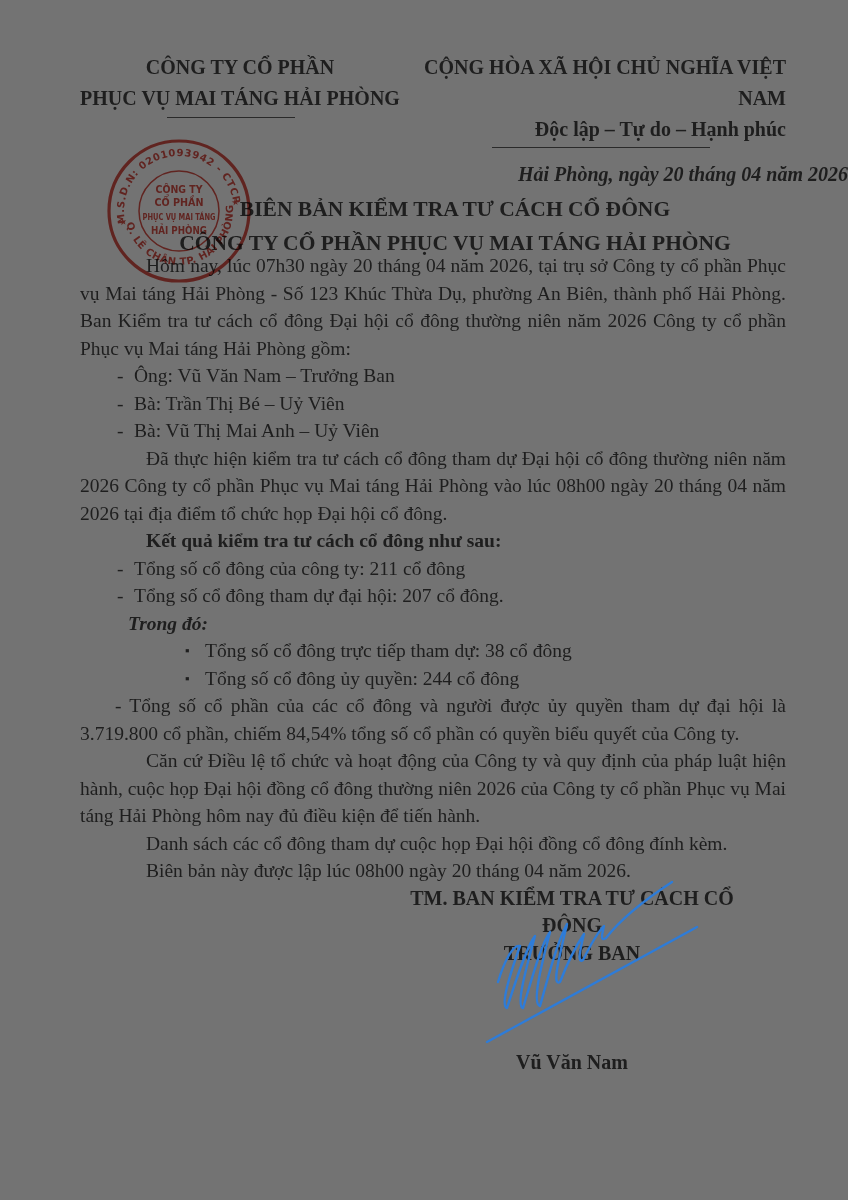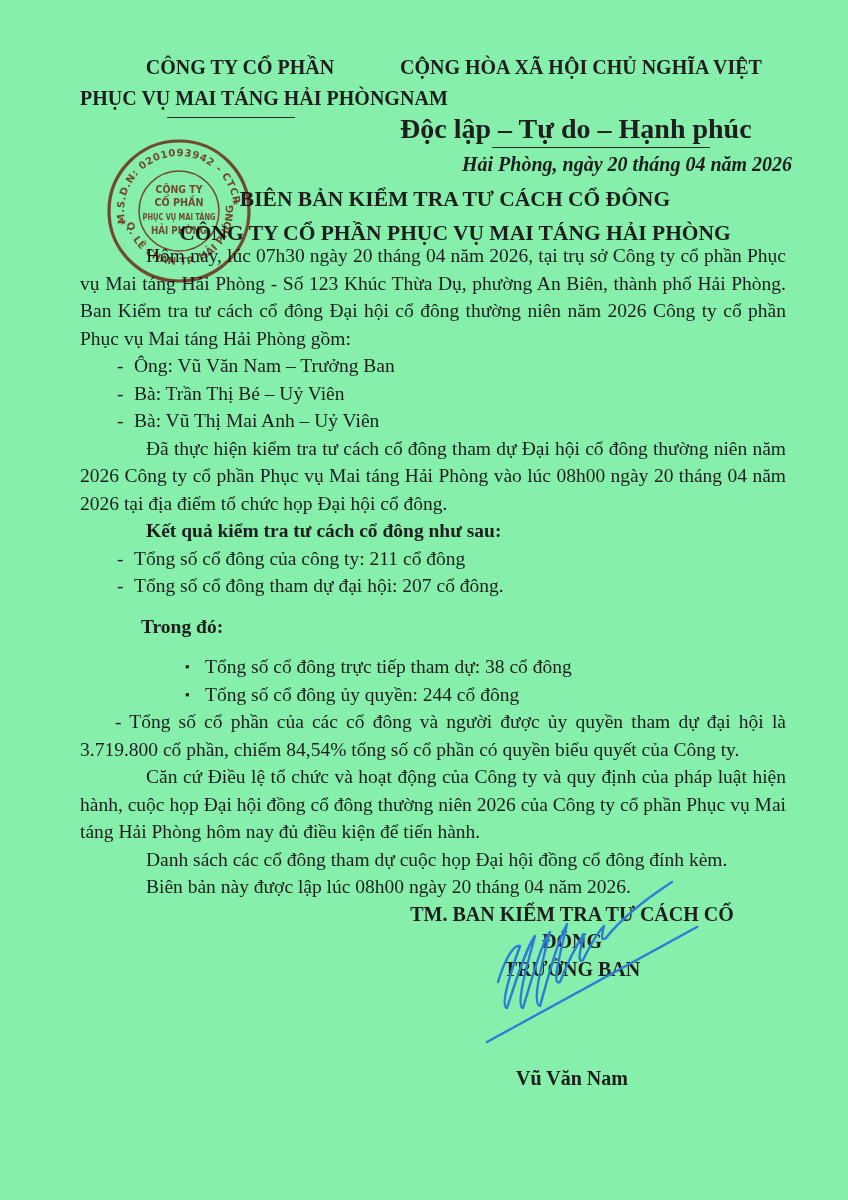"CÔNG TY CỔ PHẦN" .page { background: #86efac -> #737373 }
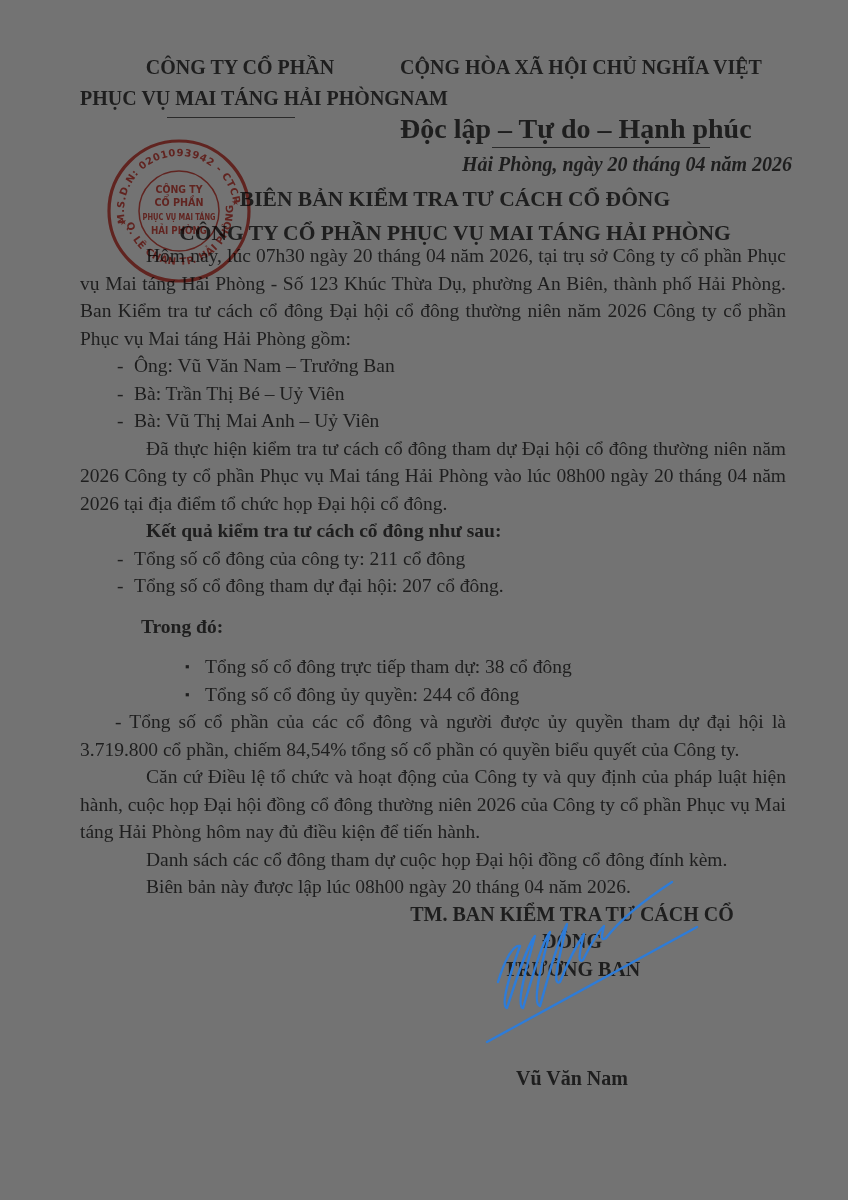"CỘNG HÒA XÃ HỘI CHỦ" .hdr-right { text-align: left -> right }
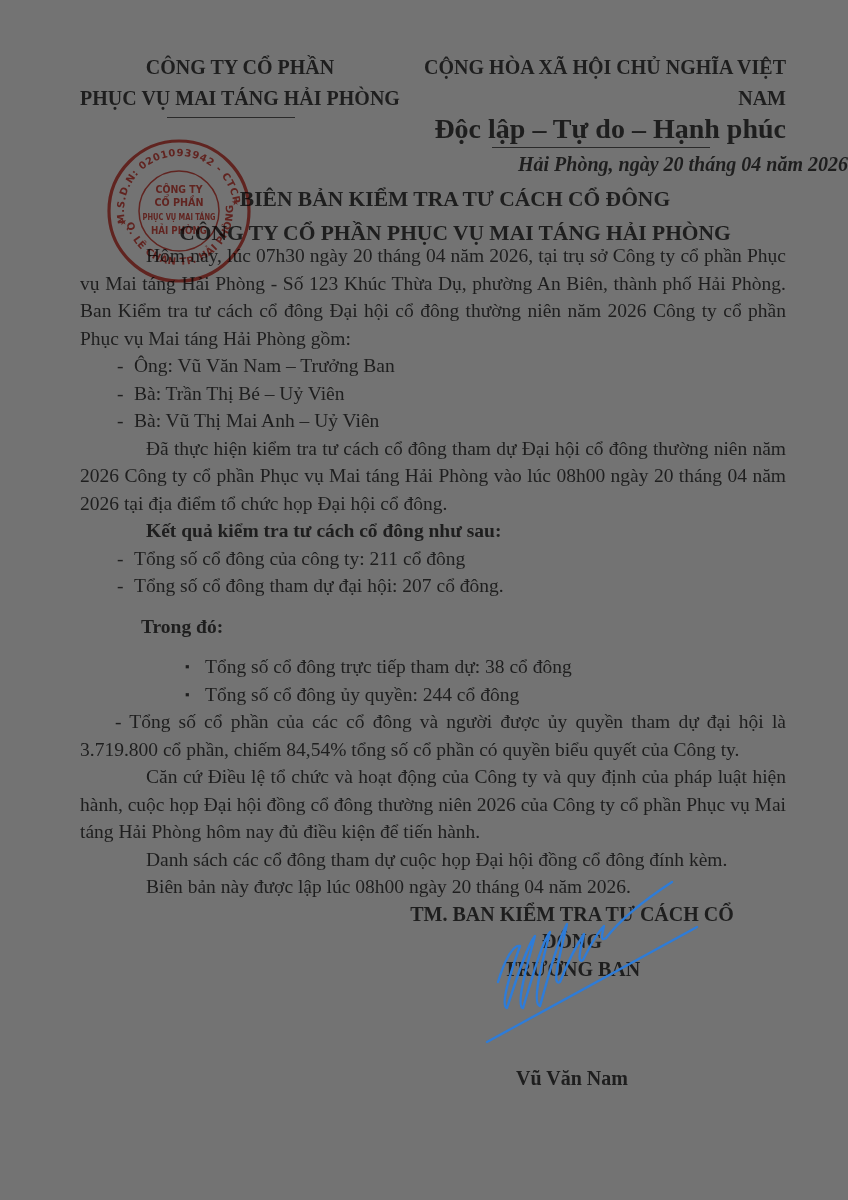"Độc lập – Tự do" .hdr-right .motto { font-size: 28px -> 20px }
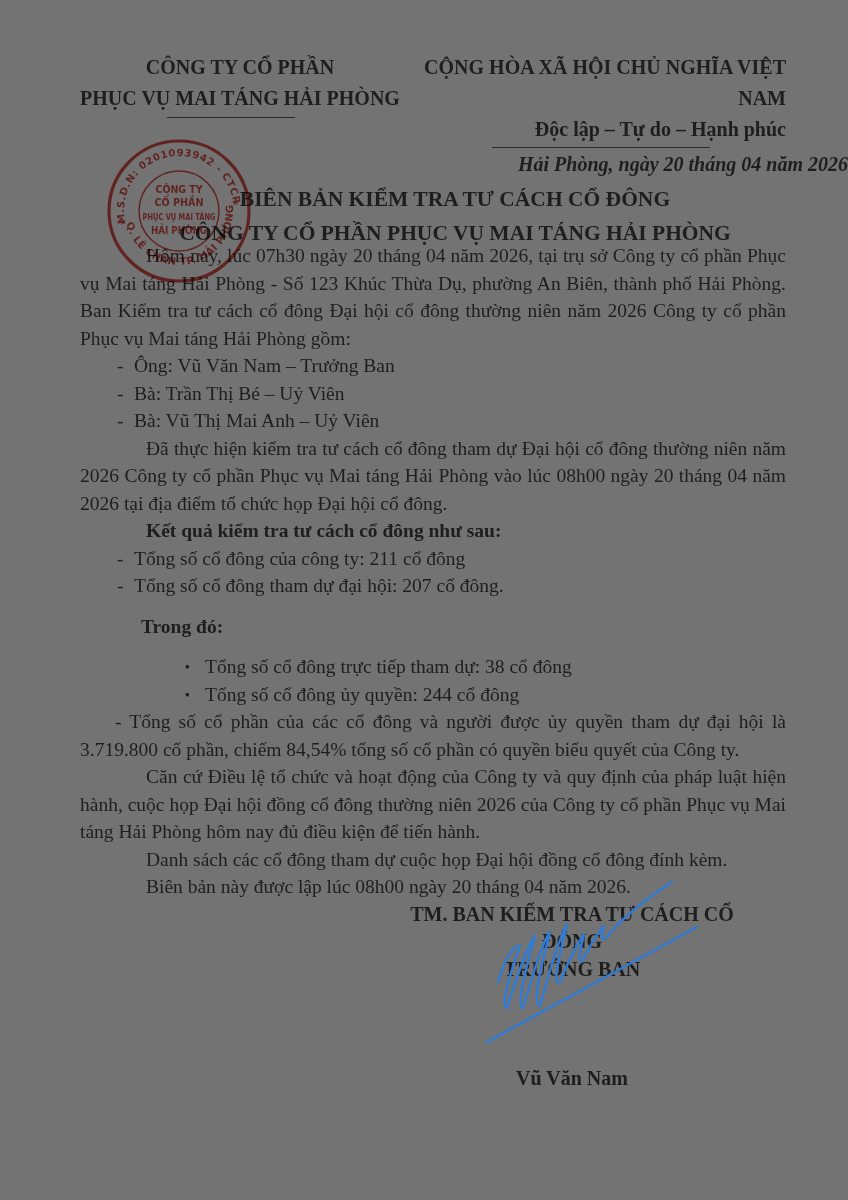"Hải Phòng, ngày 20 tháng" .dateline { margin-top: 2px -> 12px }
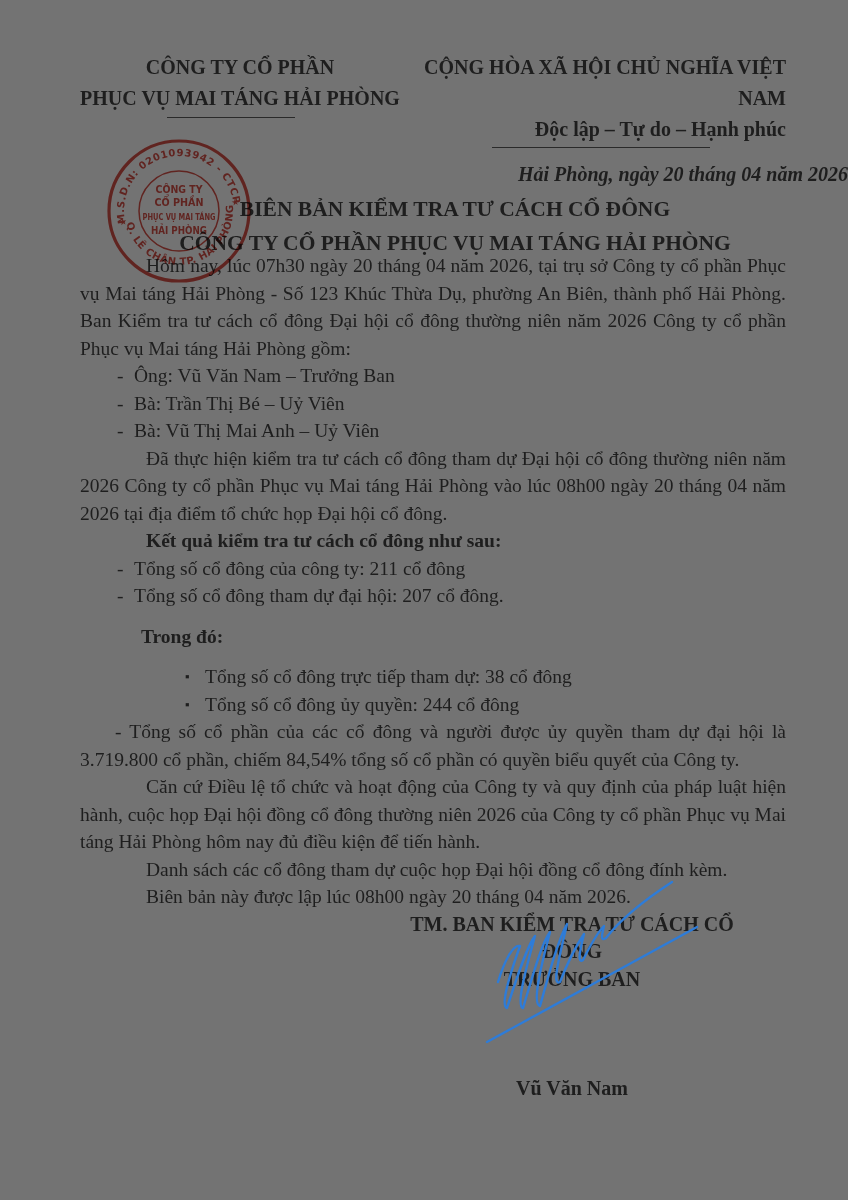"Trong đó:" .trongdo { font-style: none -> italic; margin: 13px -> 0 }
